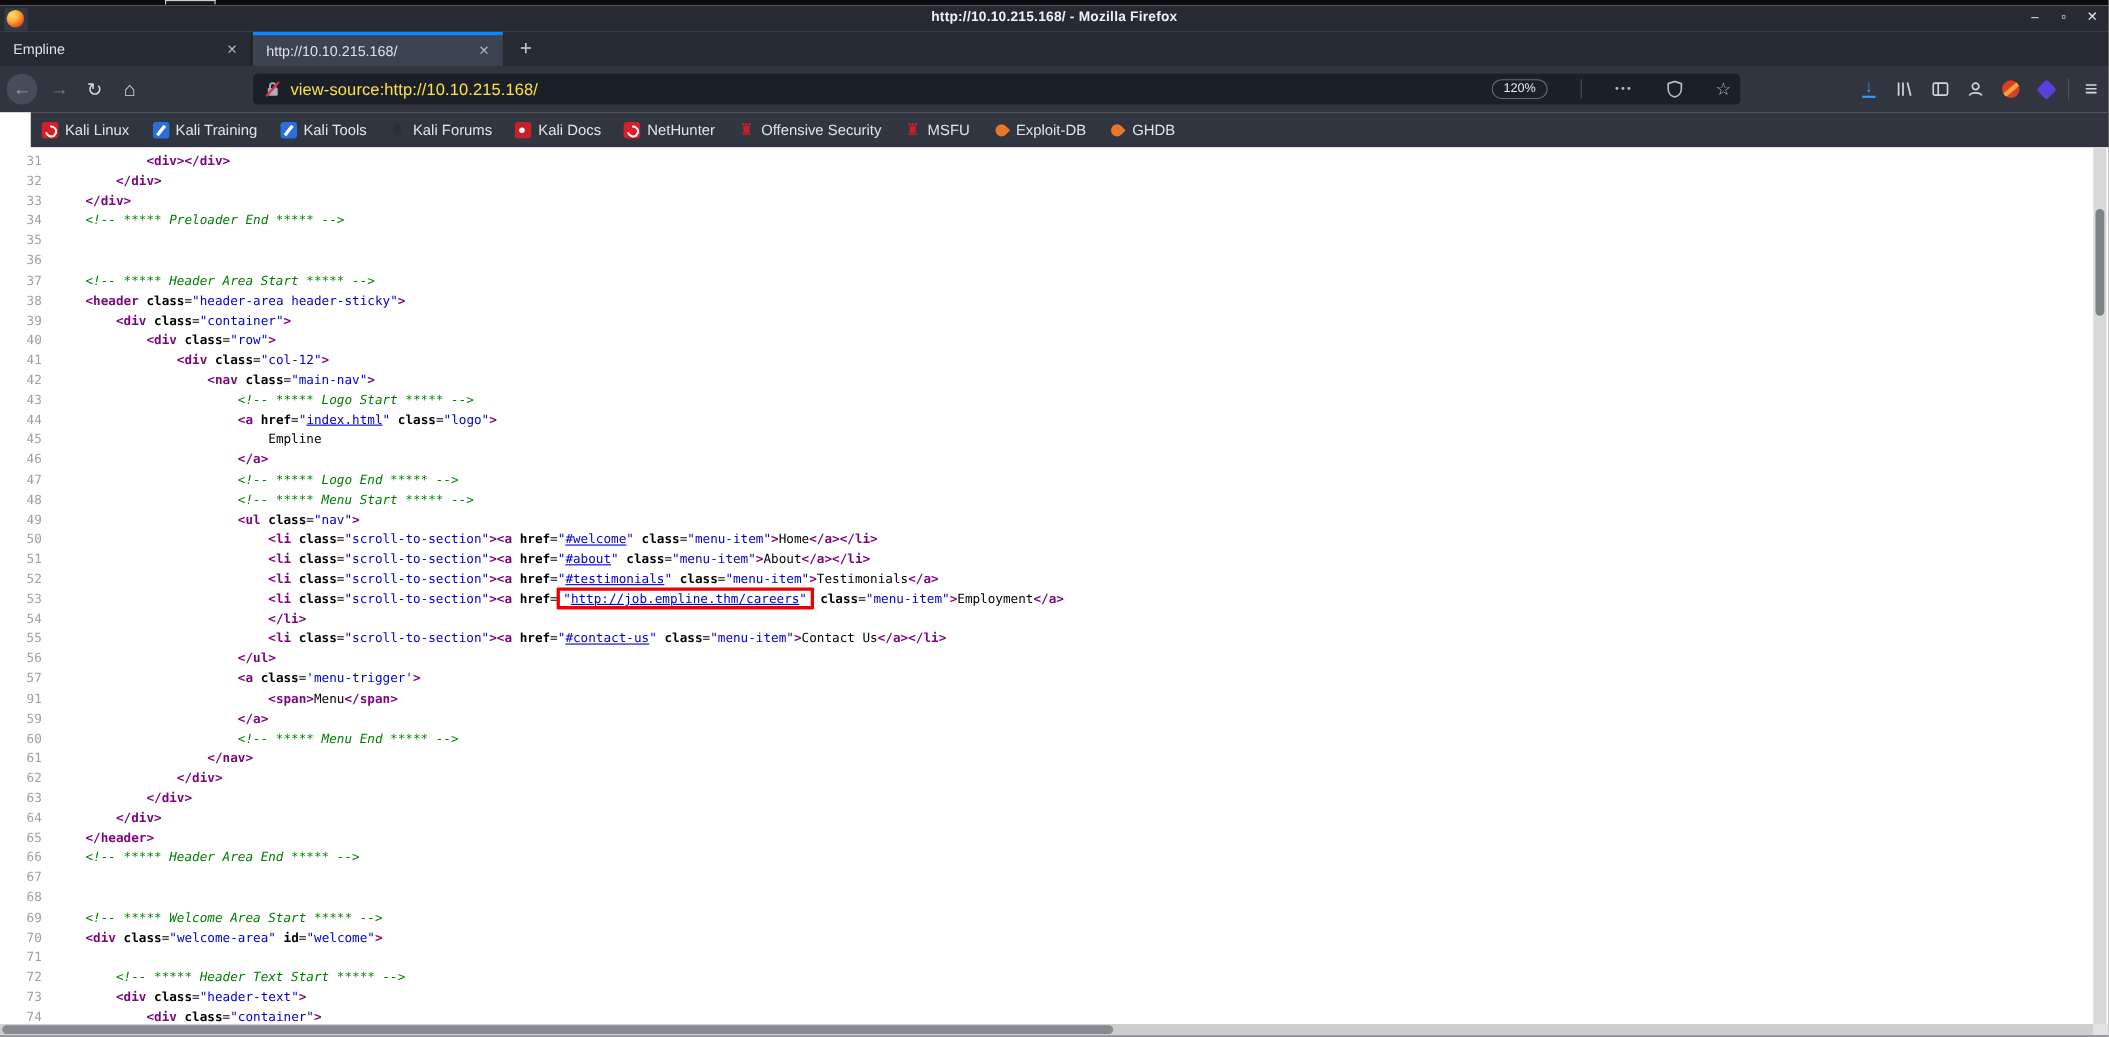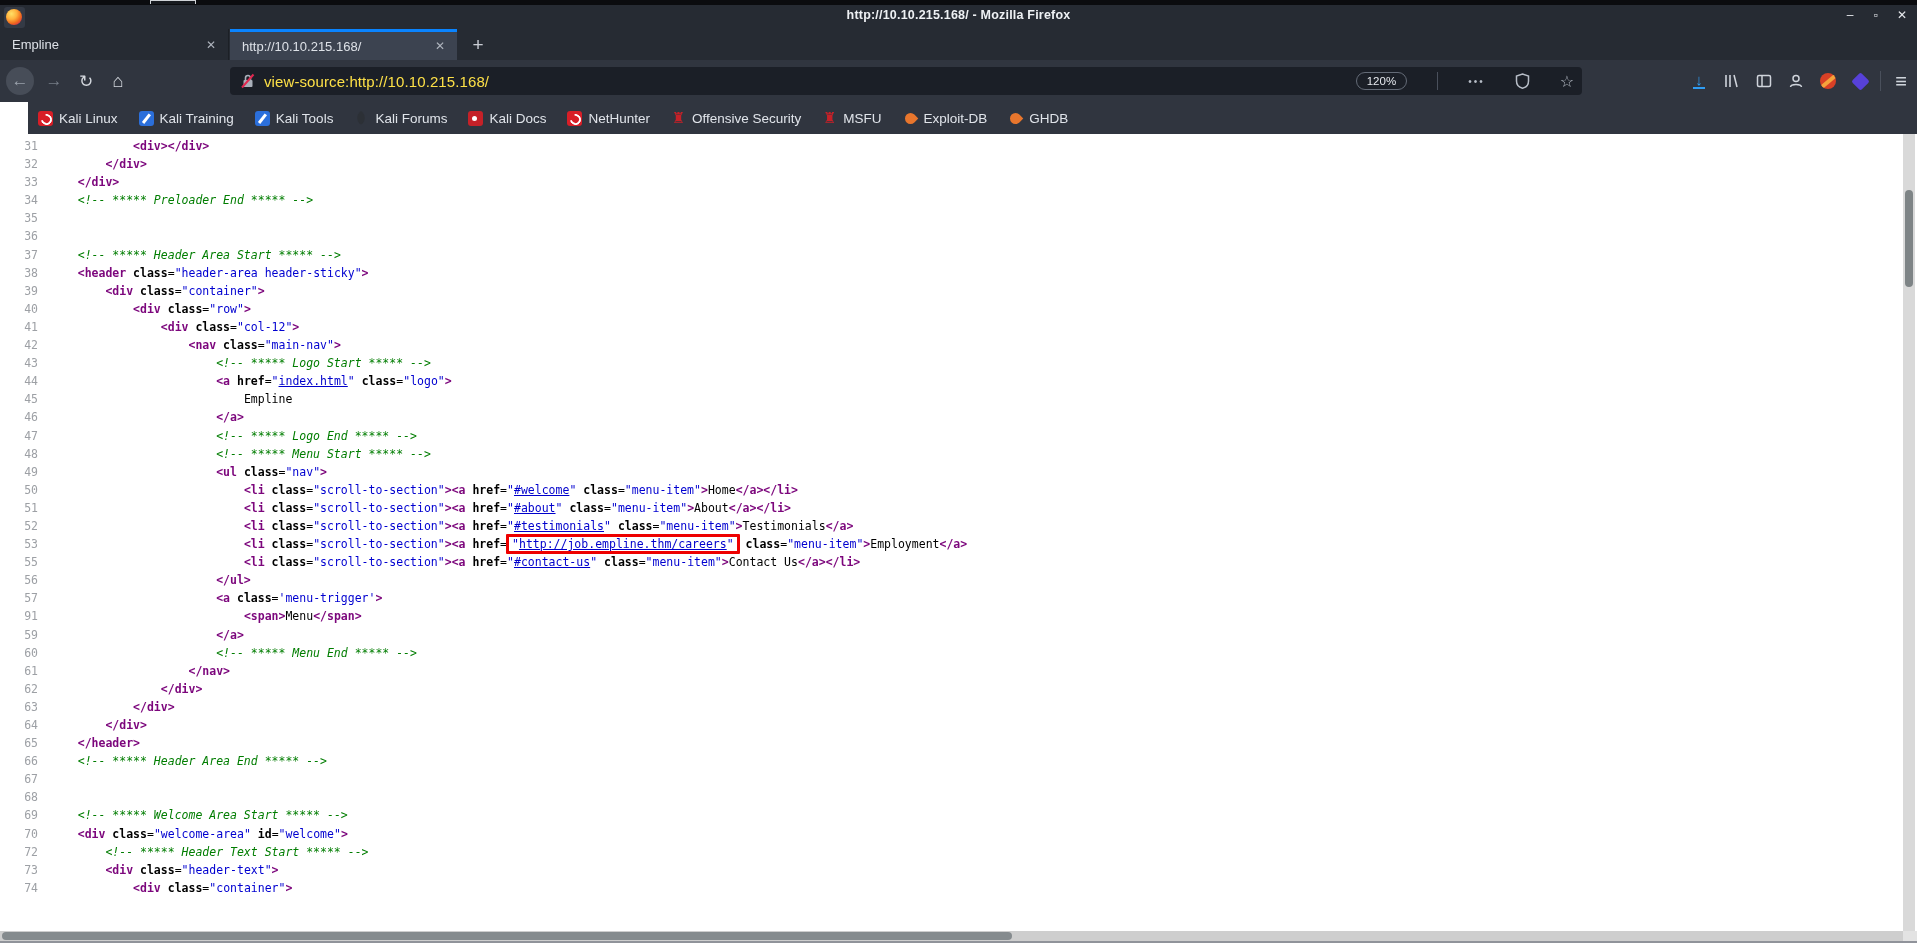"54" div.line { html: none -> <div><span>54</span><span> <span>&lt;/li&gt;</span></span></div> }
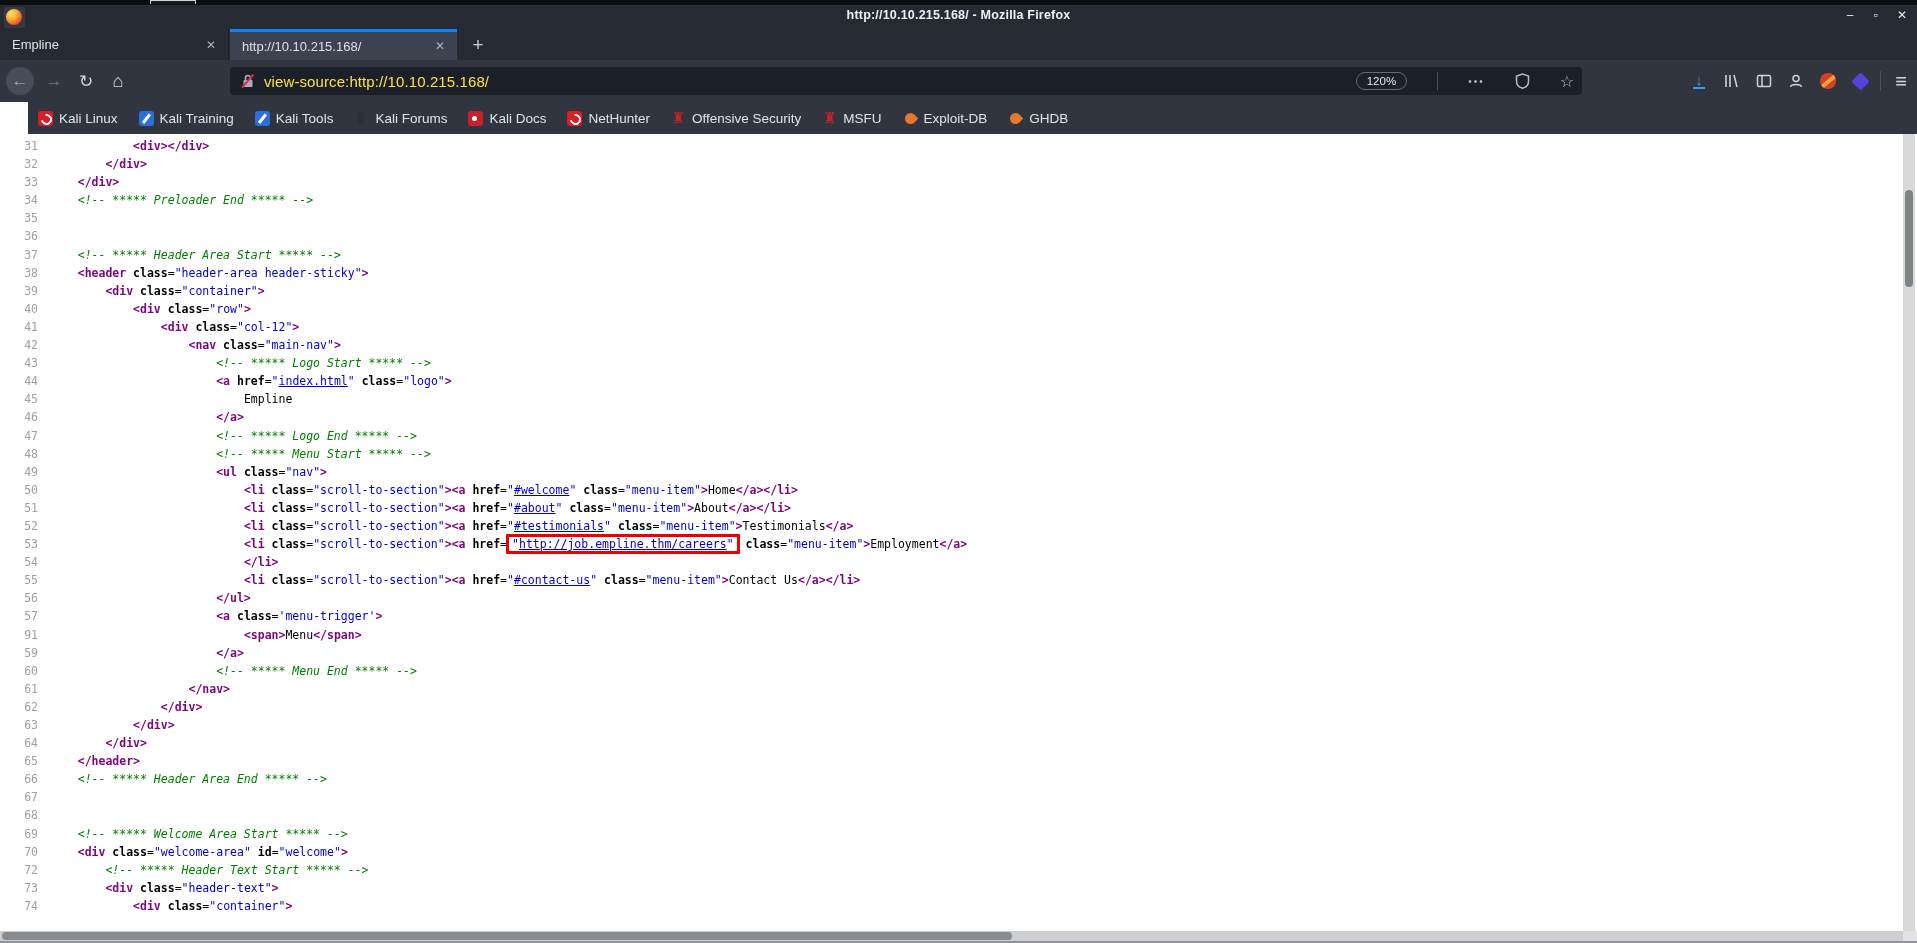"71" div.line { html: none -> <div><span>71</span><span></span></div> }
